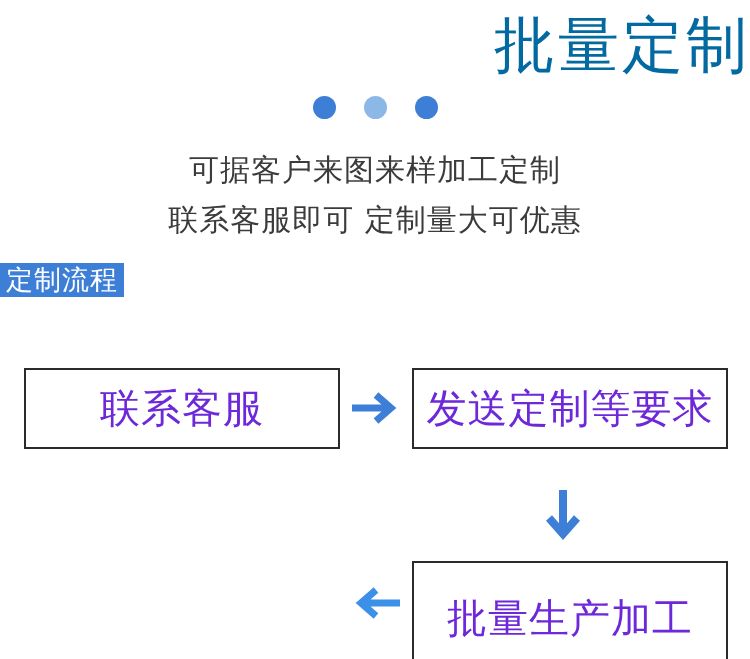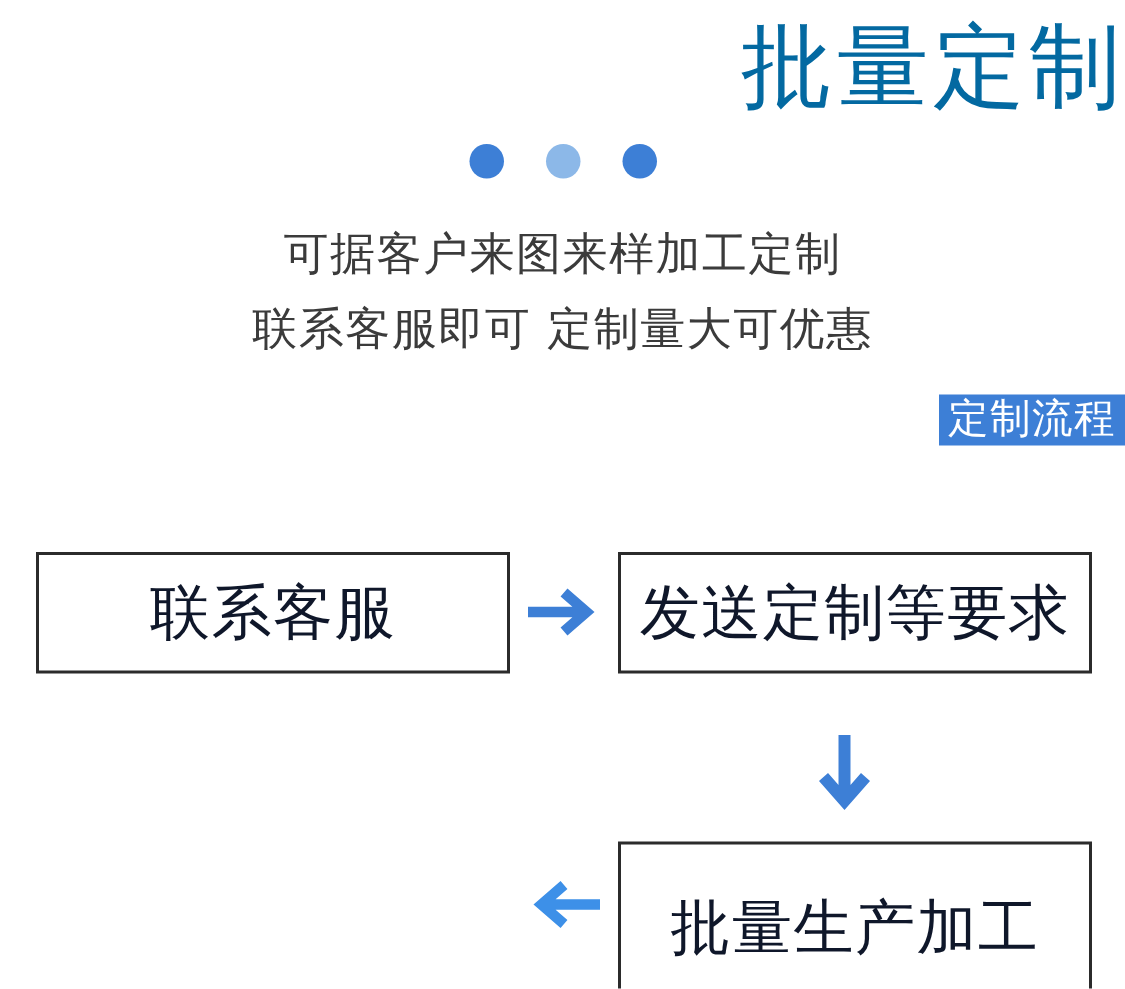"定制流程" .badge-wrap { justify-content: flex-end -> flex-start }
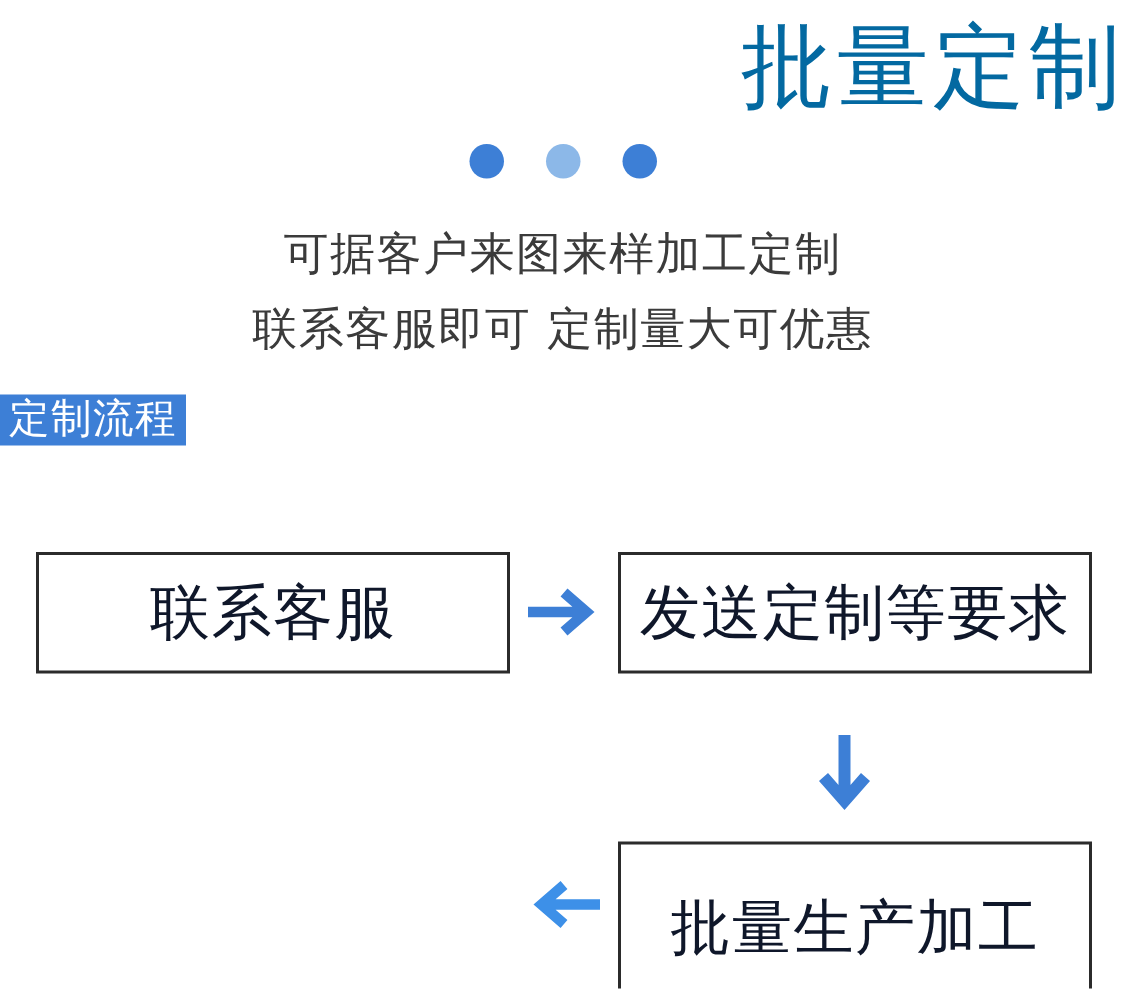"联系客服" .box { color: #0f172a -> #6d28d9 }
